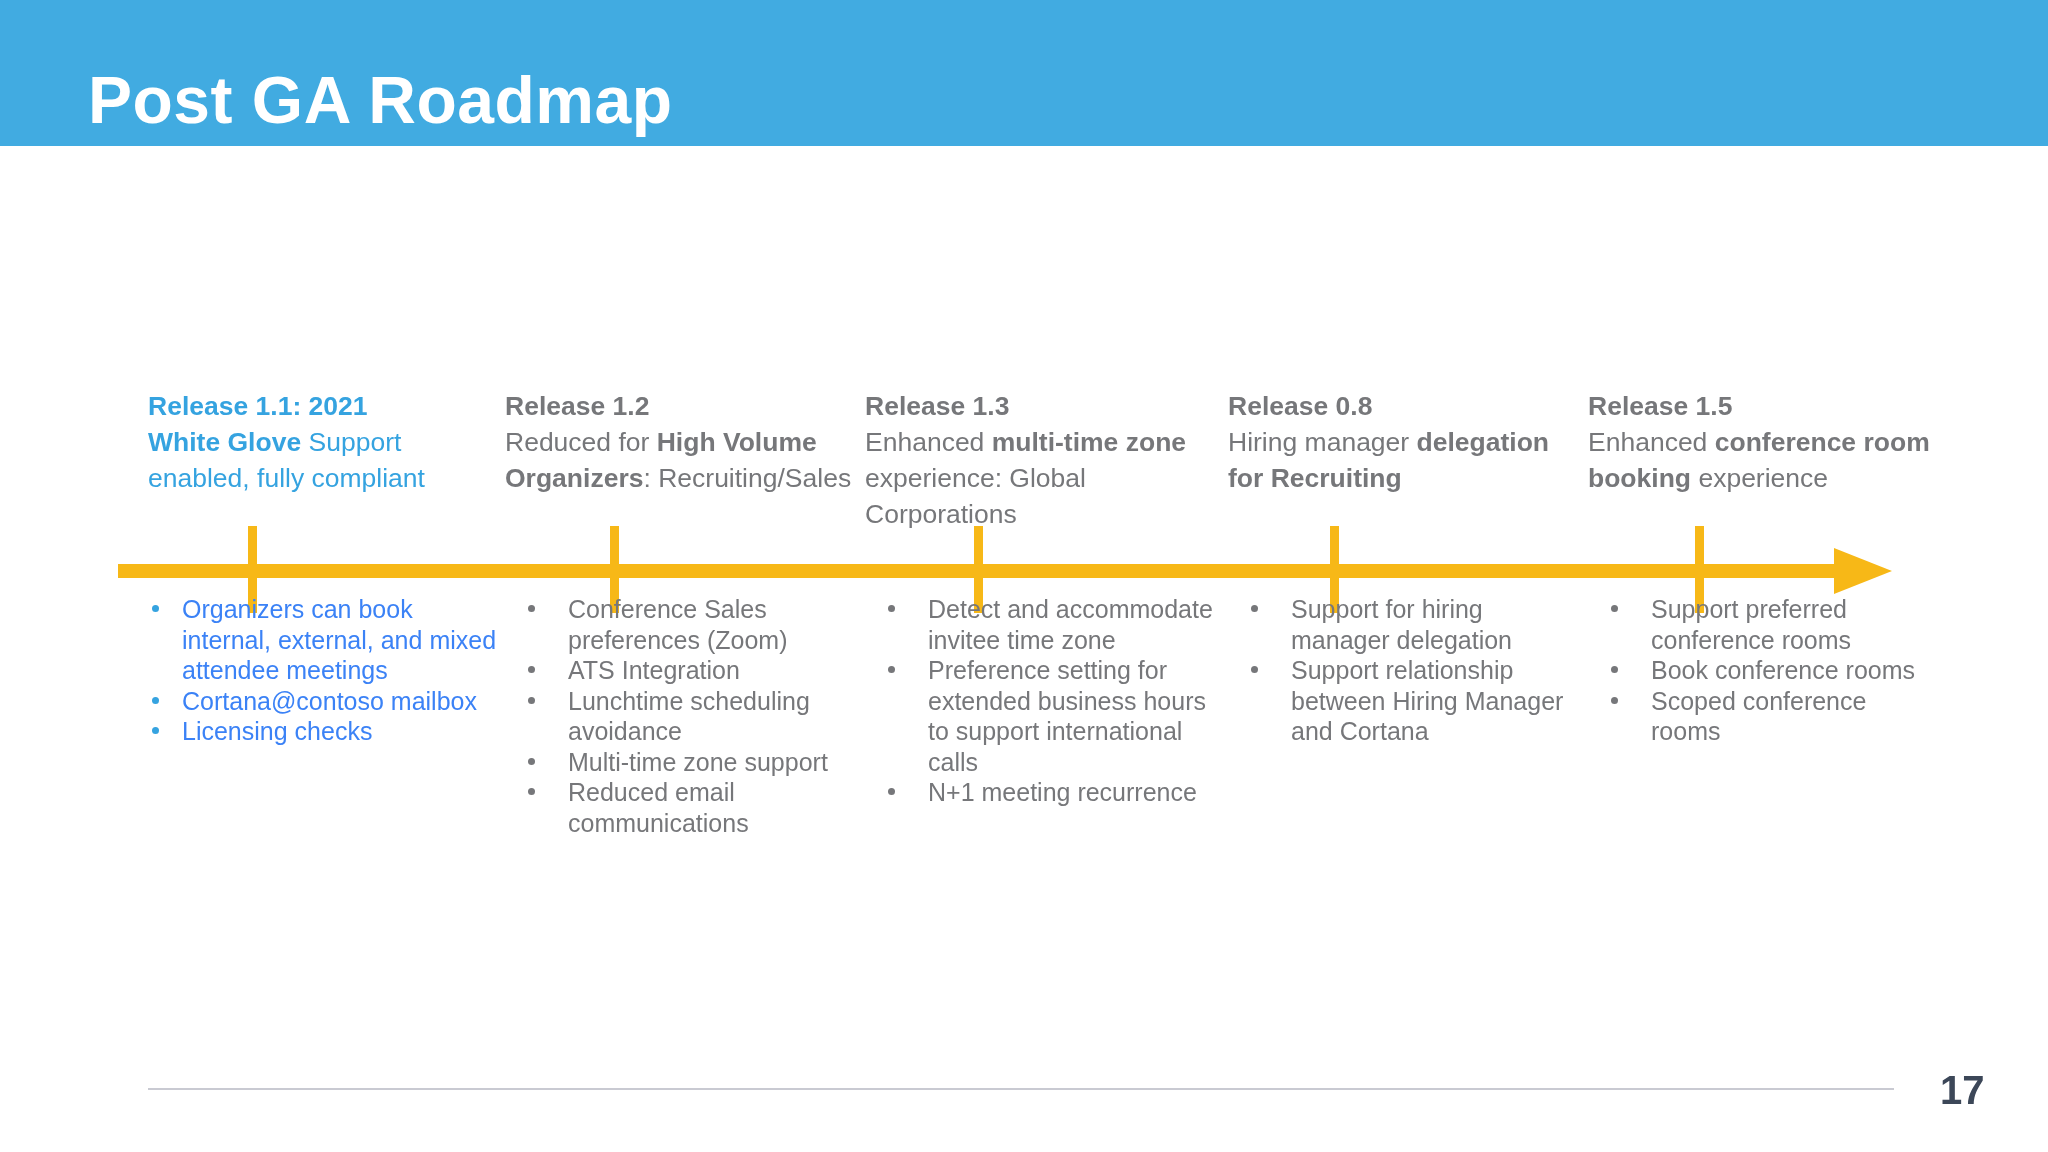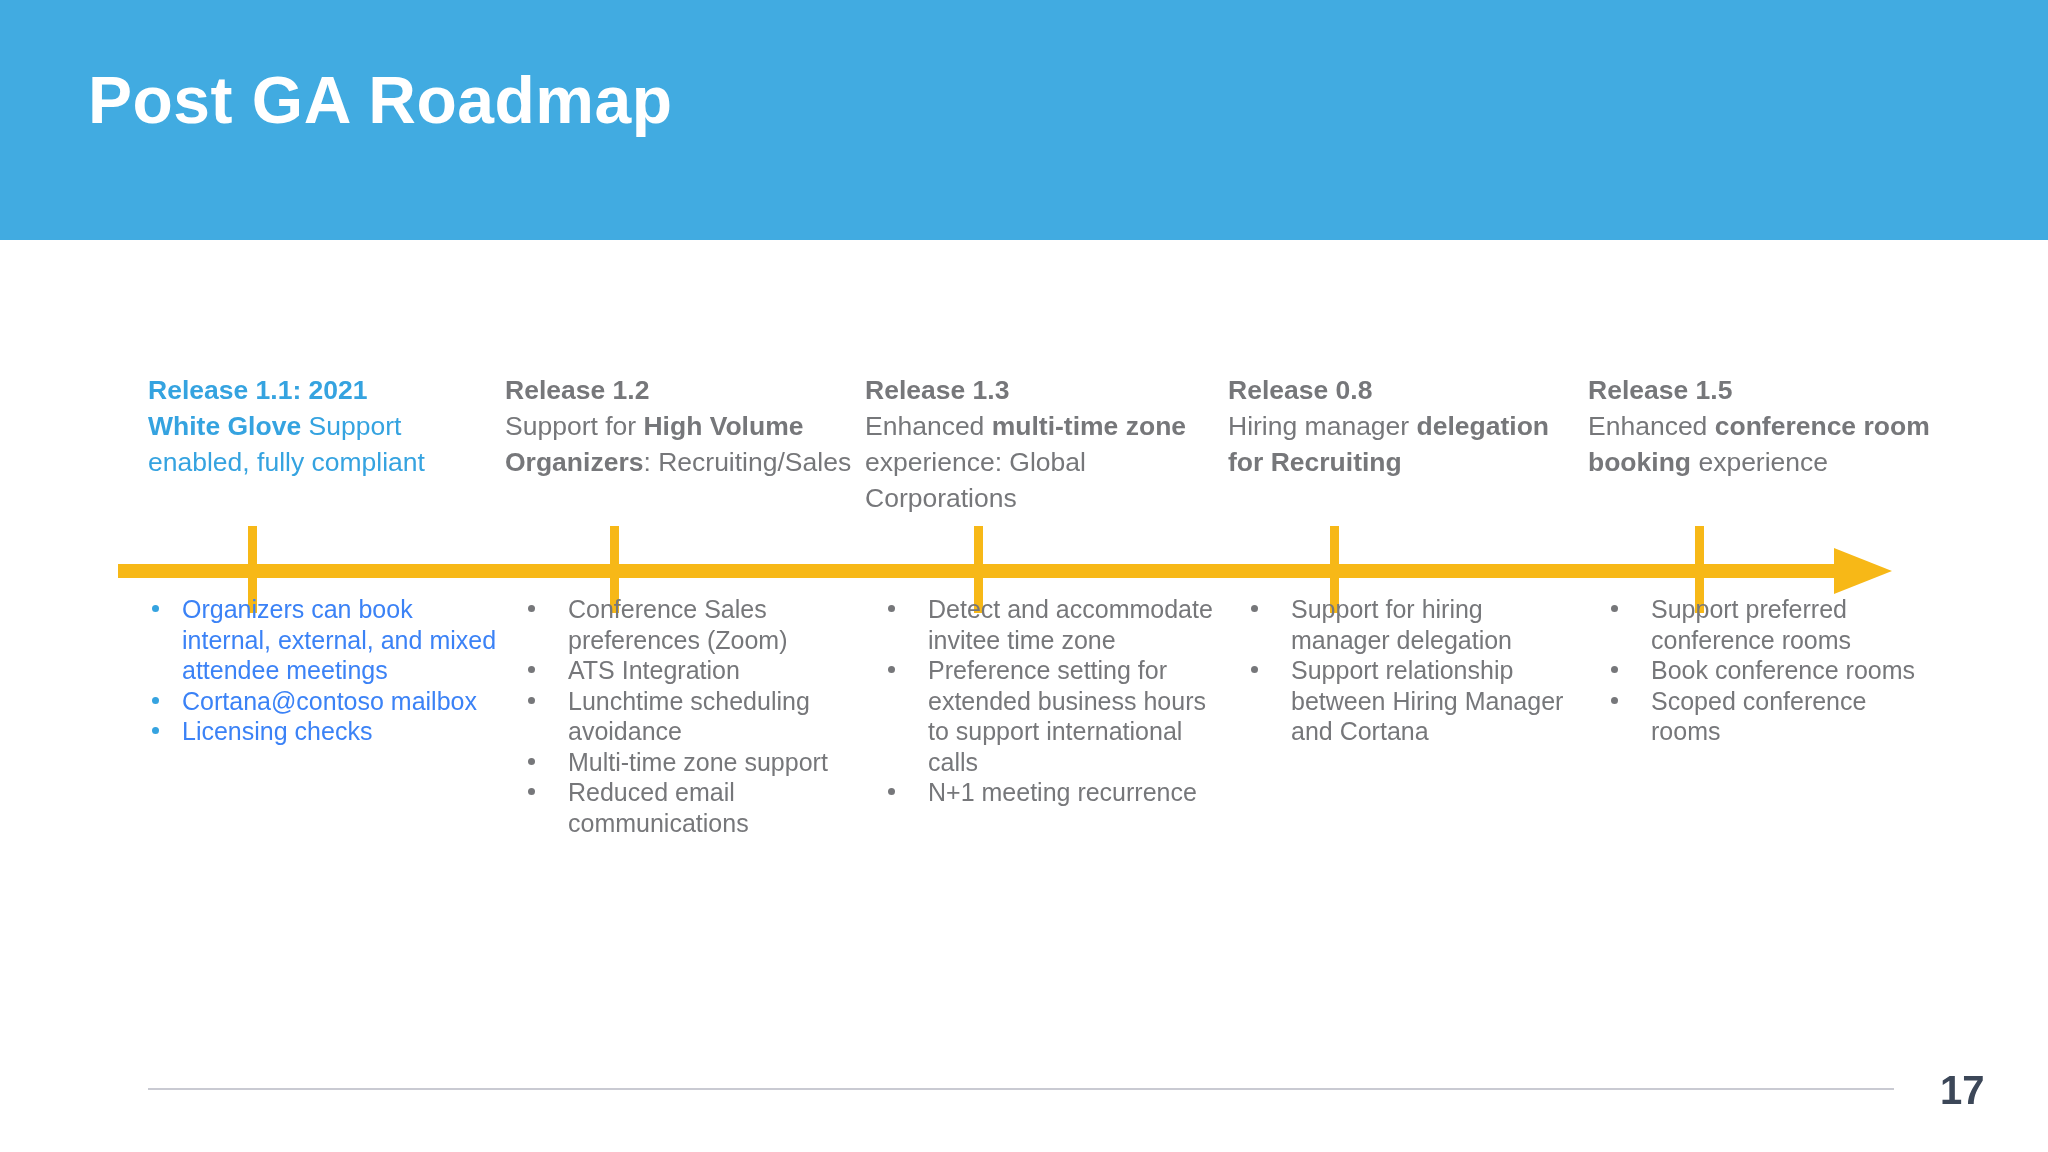"Post GA Roadmap" .header-band { height: 240px -> 146px }
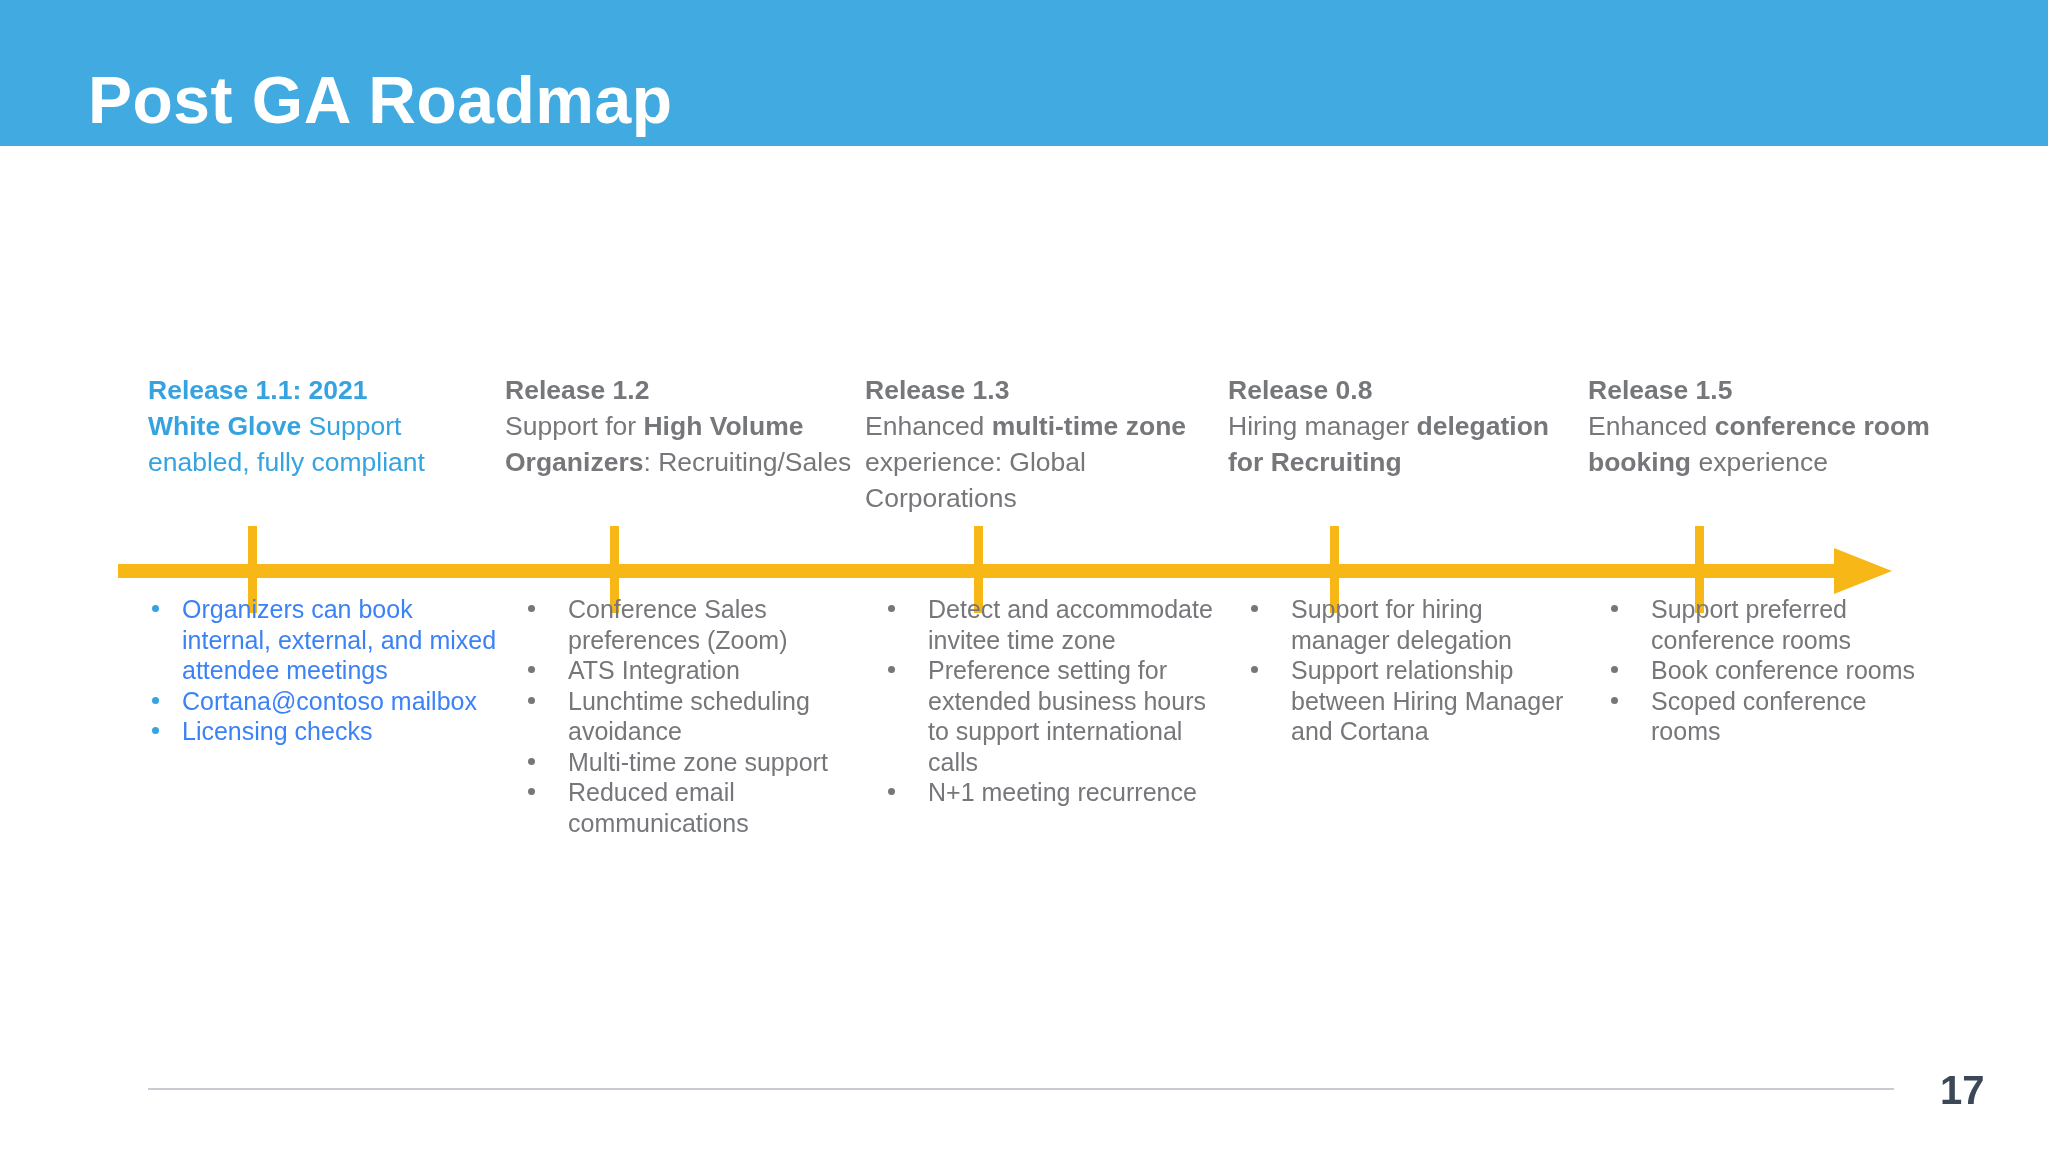"Release 1.1: 2021" .col-head { margin-top: none -> 16px }
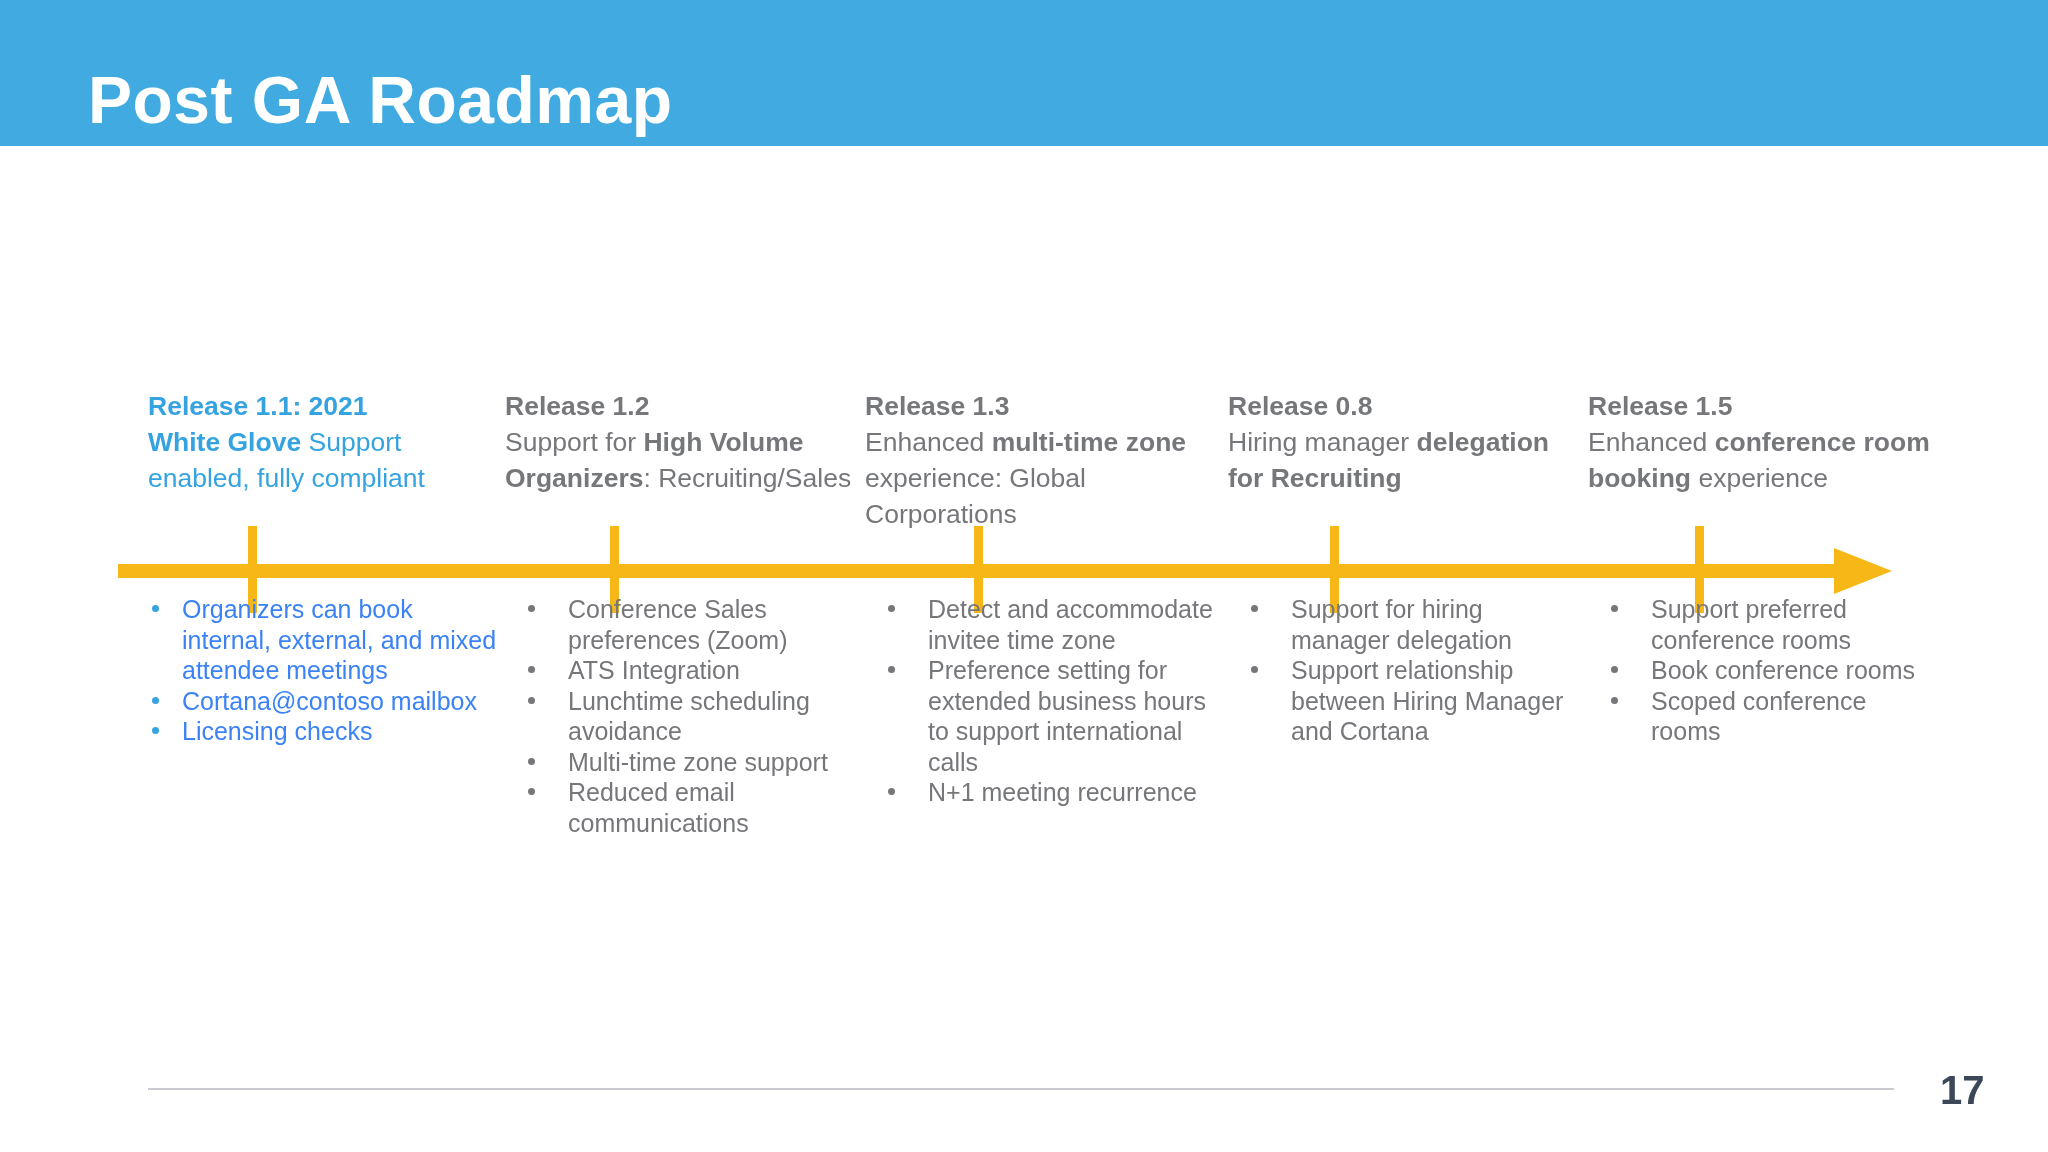"Support for" span { text: Support -> Reduced }
